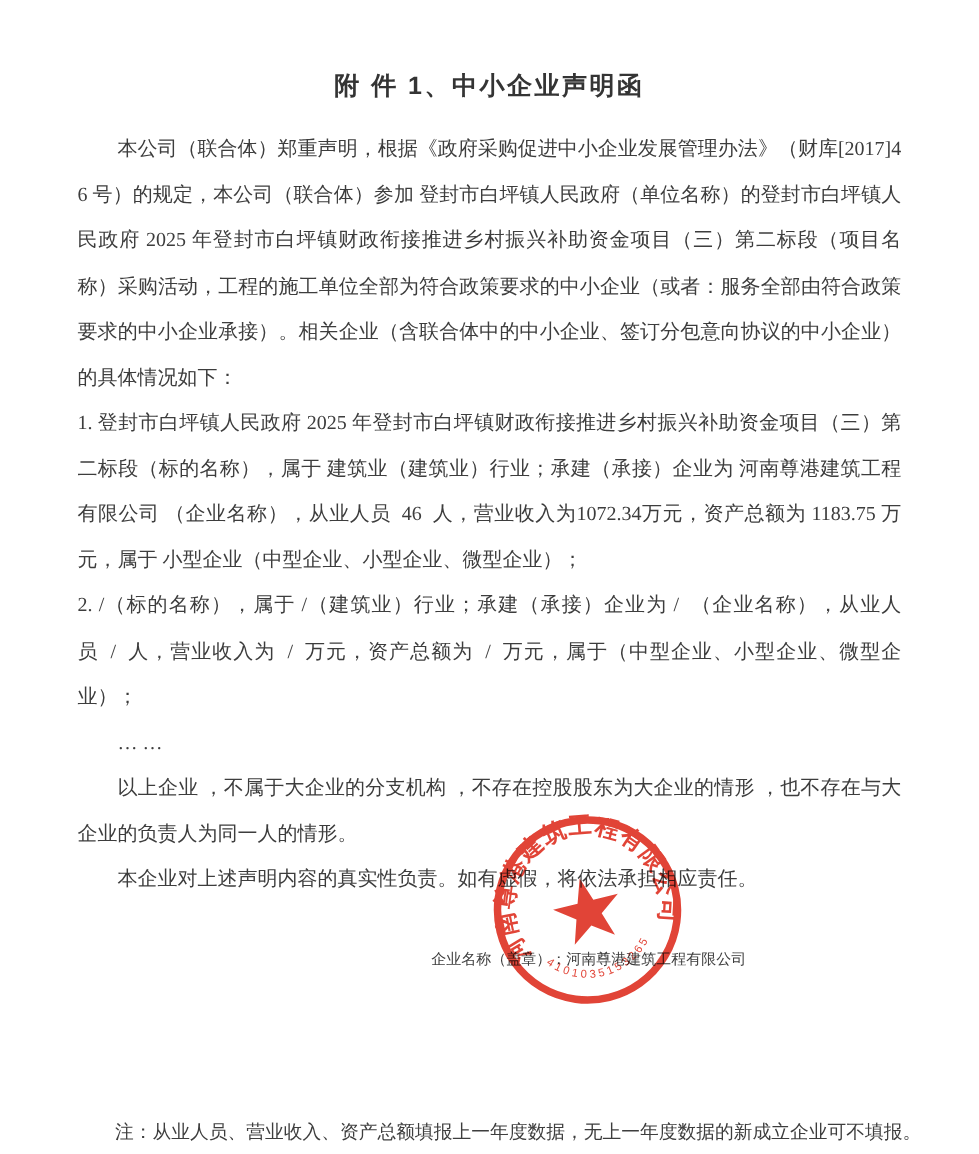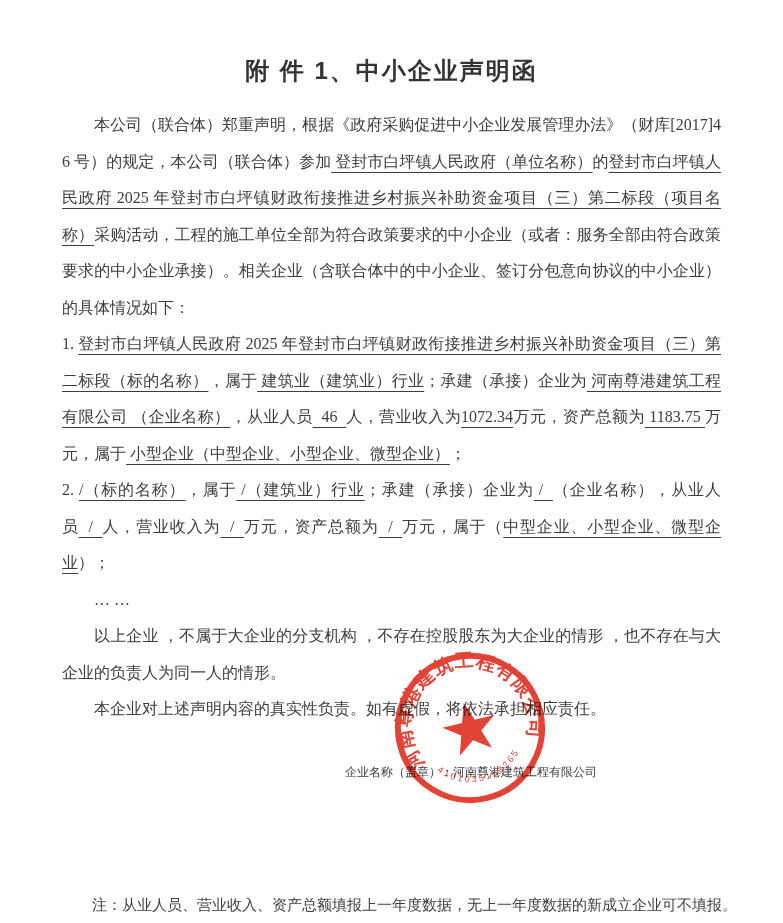"附 件 1、中小企业声明函" .doc-title { font-size: 24px -> 20px }
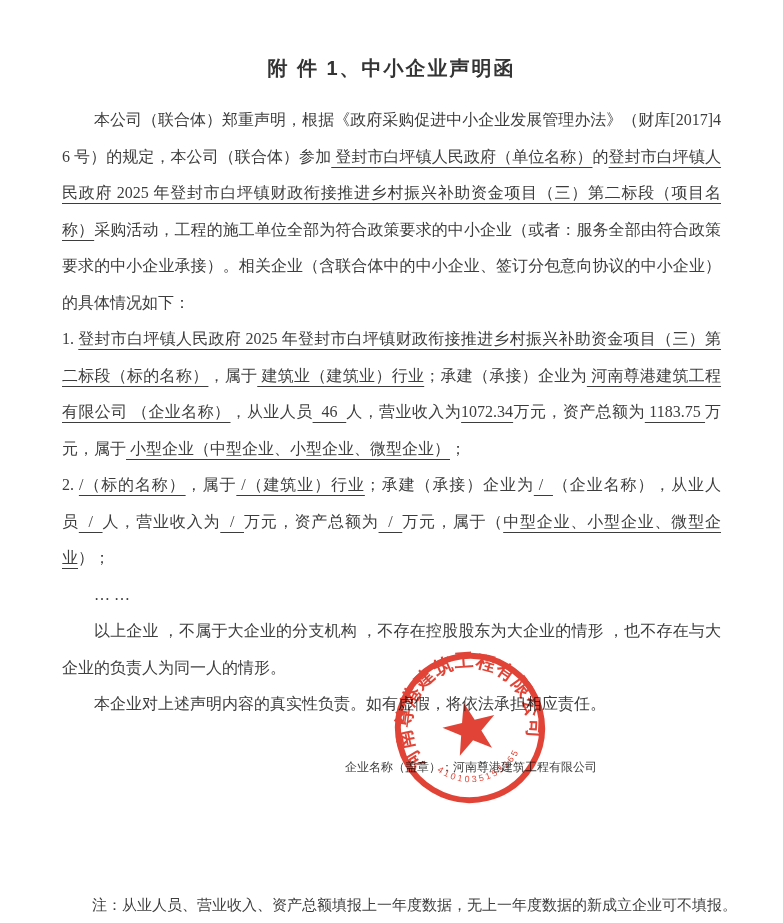"登封市白坪镇人民政府（单位名称）" .ul { text-decoration: underline -> none }
